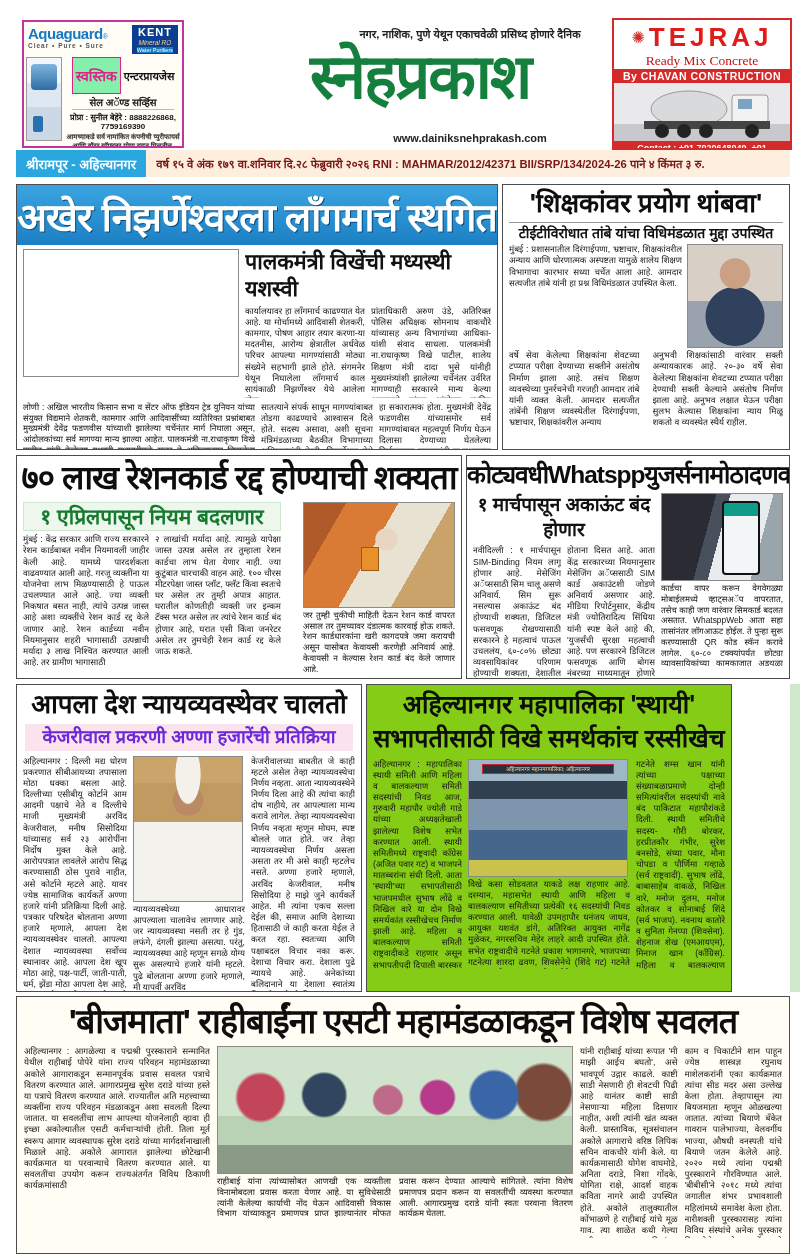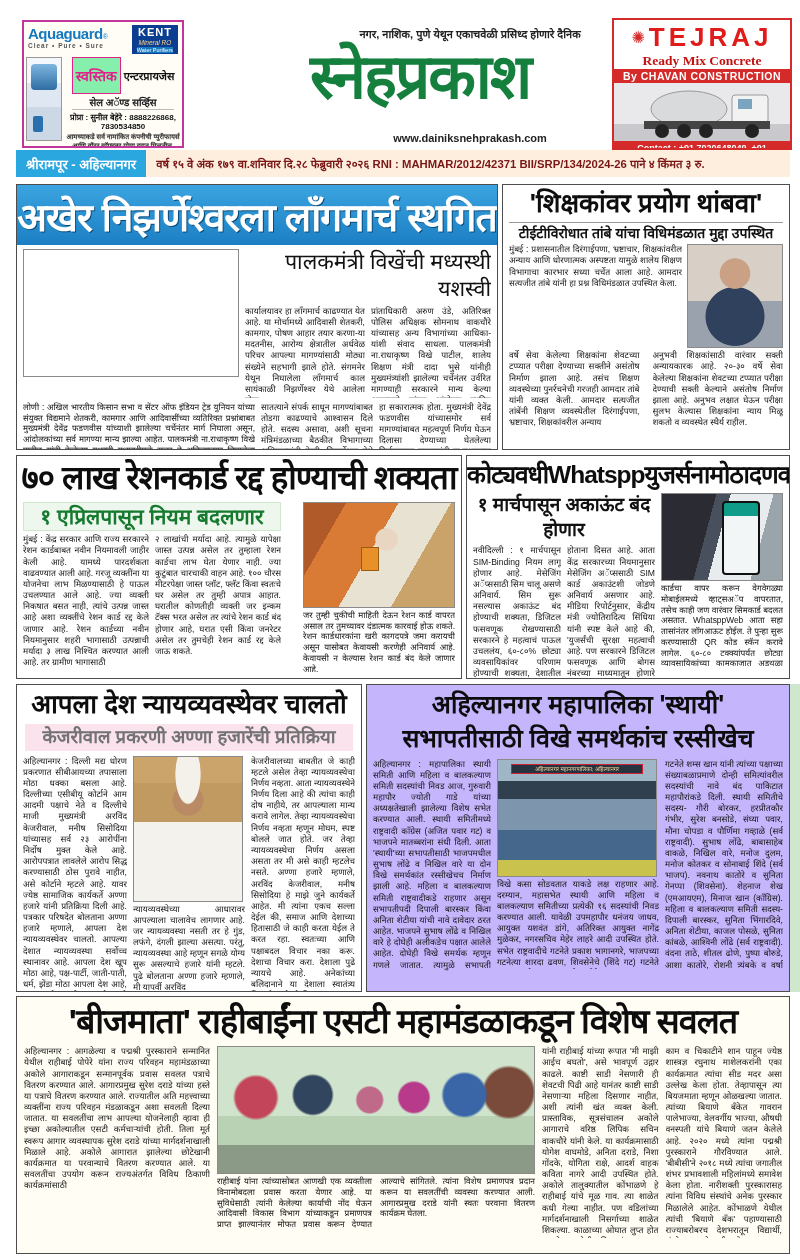"Ready Mix Concrete" .ra-line1 { font-weight: 700 -> 400 }
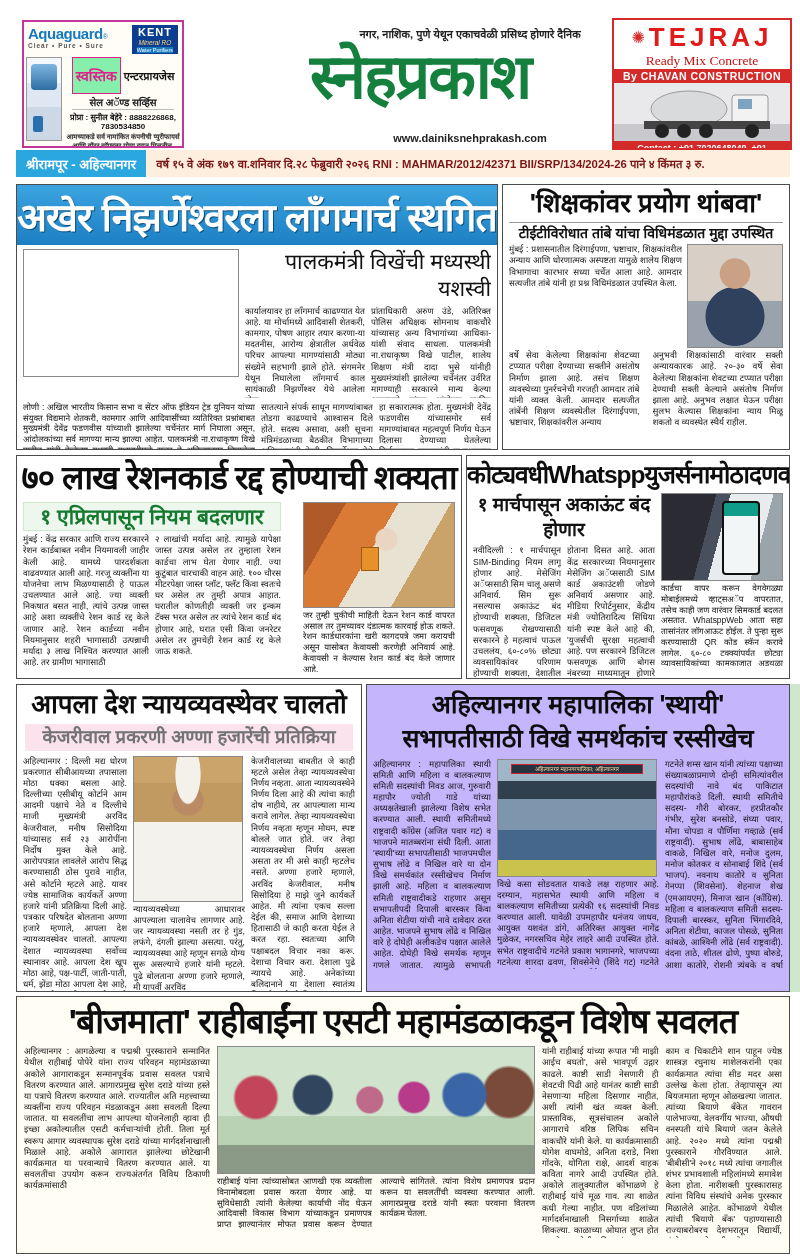"प्रोप्रा : सुनील बेहेरे :" div.la-phone { text: 7830534850 -> 7759169390 }
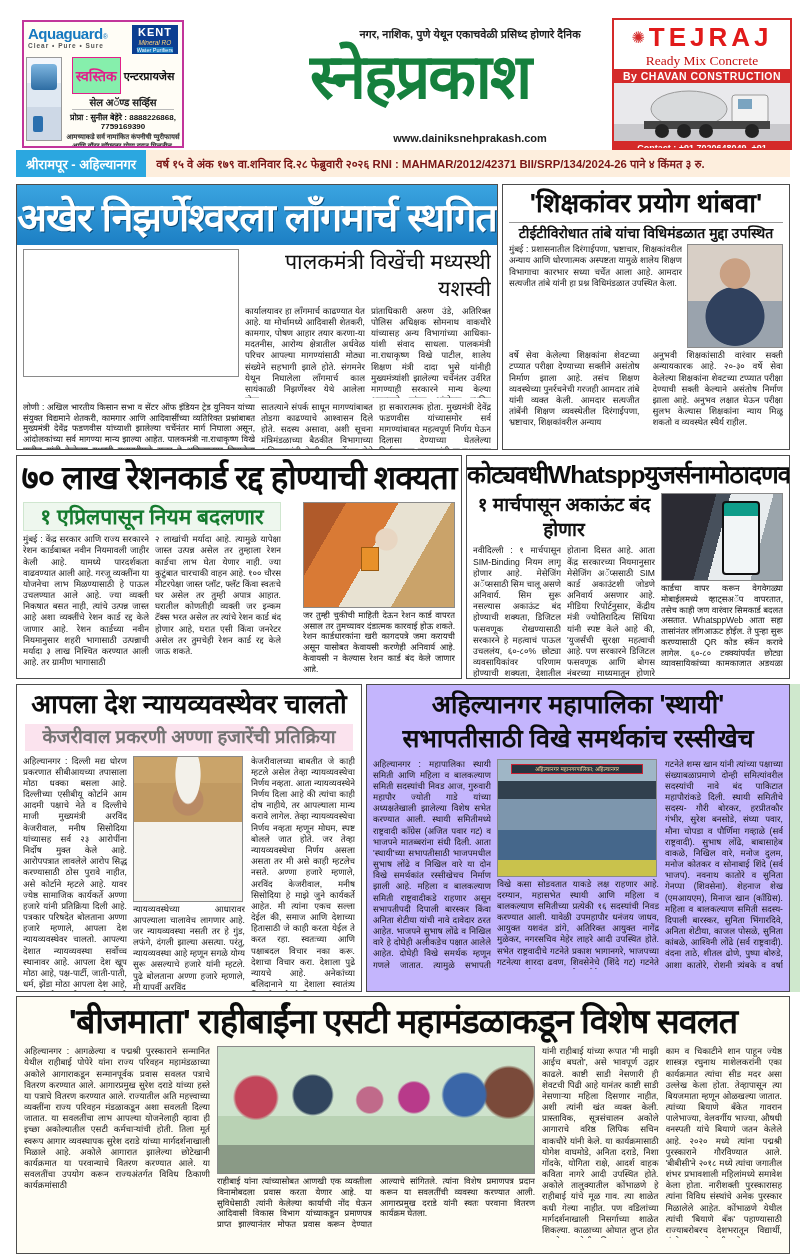"पालकमंत्री विखेंची मध्यस्थी यशस्वी" .a1-sub { font-weight: 400 -> 700; text-align: right -> left }
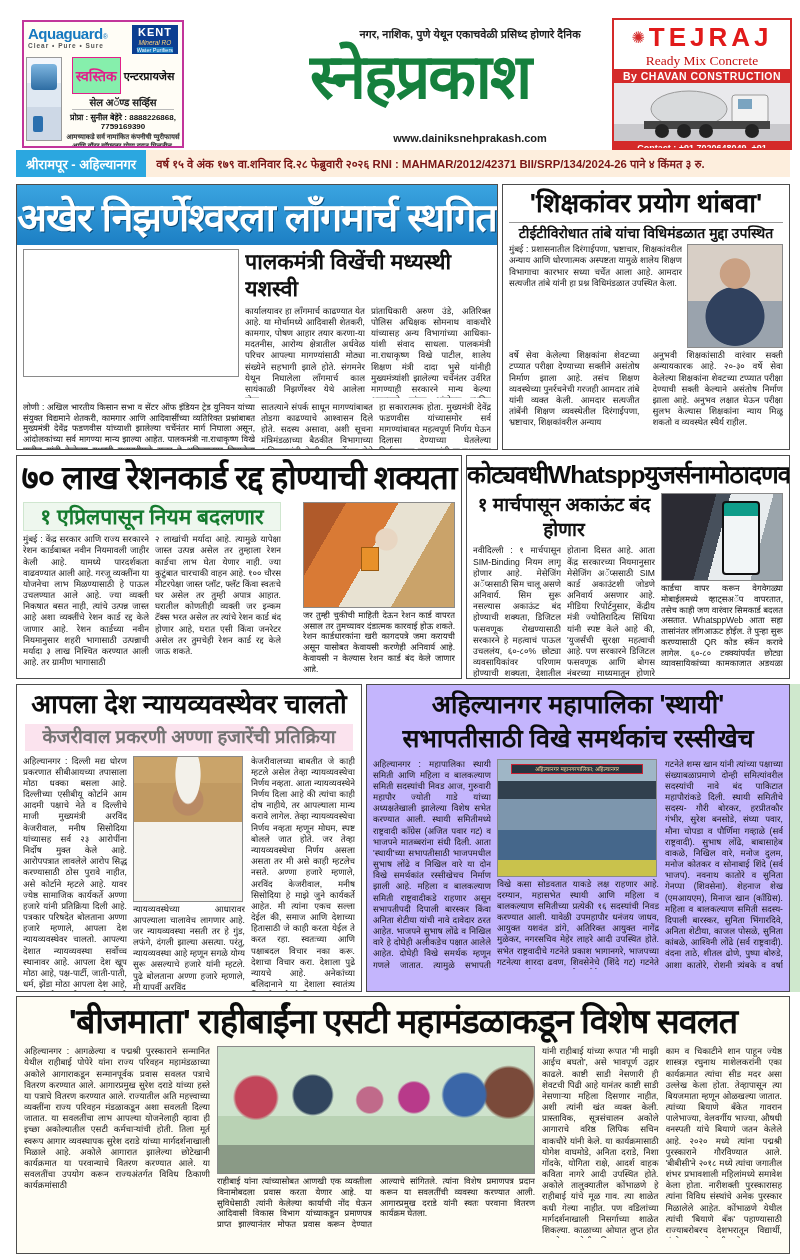"अहिल्यानगर महापालिका 'स्थायी'" .a6 { background: #c4b5fd -> #84cc16; width: 424px -> 366px }
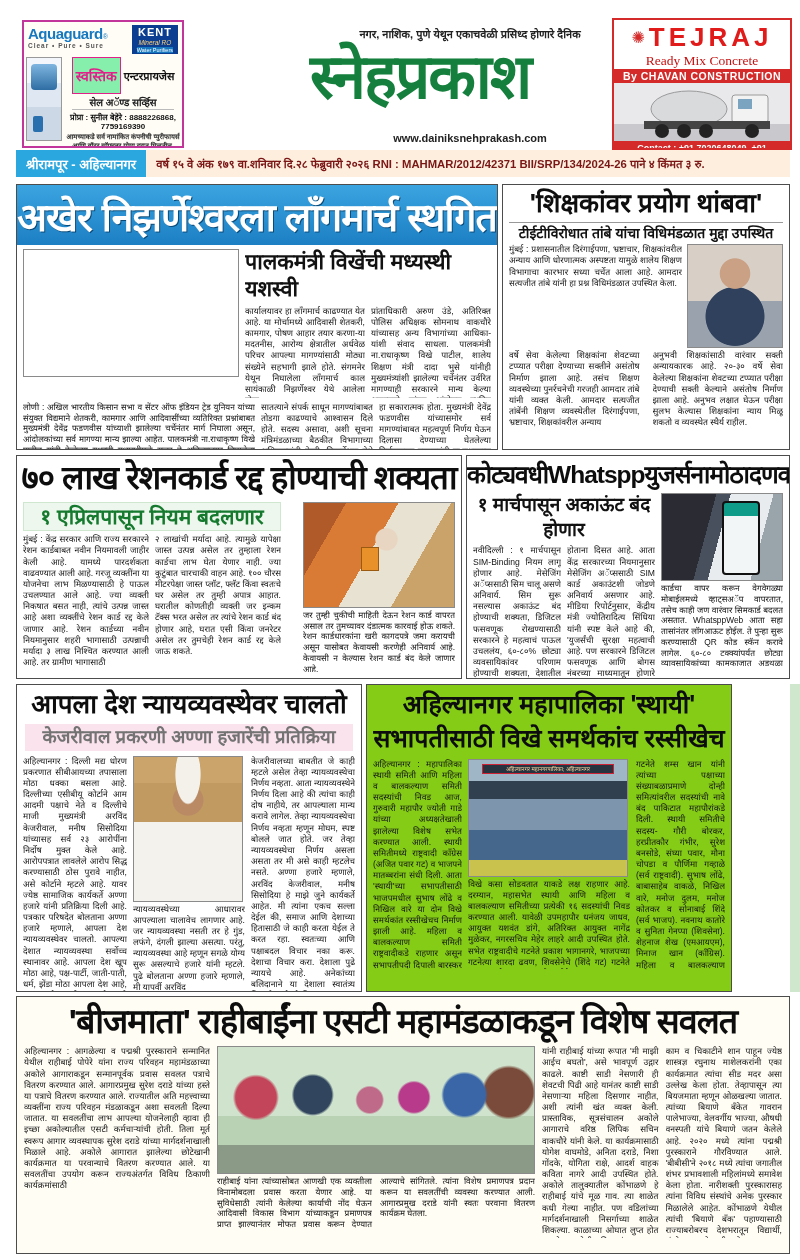"केजरीवाल प्रकरणी अण्णा हजारेंची" .a5-sub { color: #737373 -> #6d28d9 }
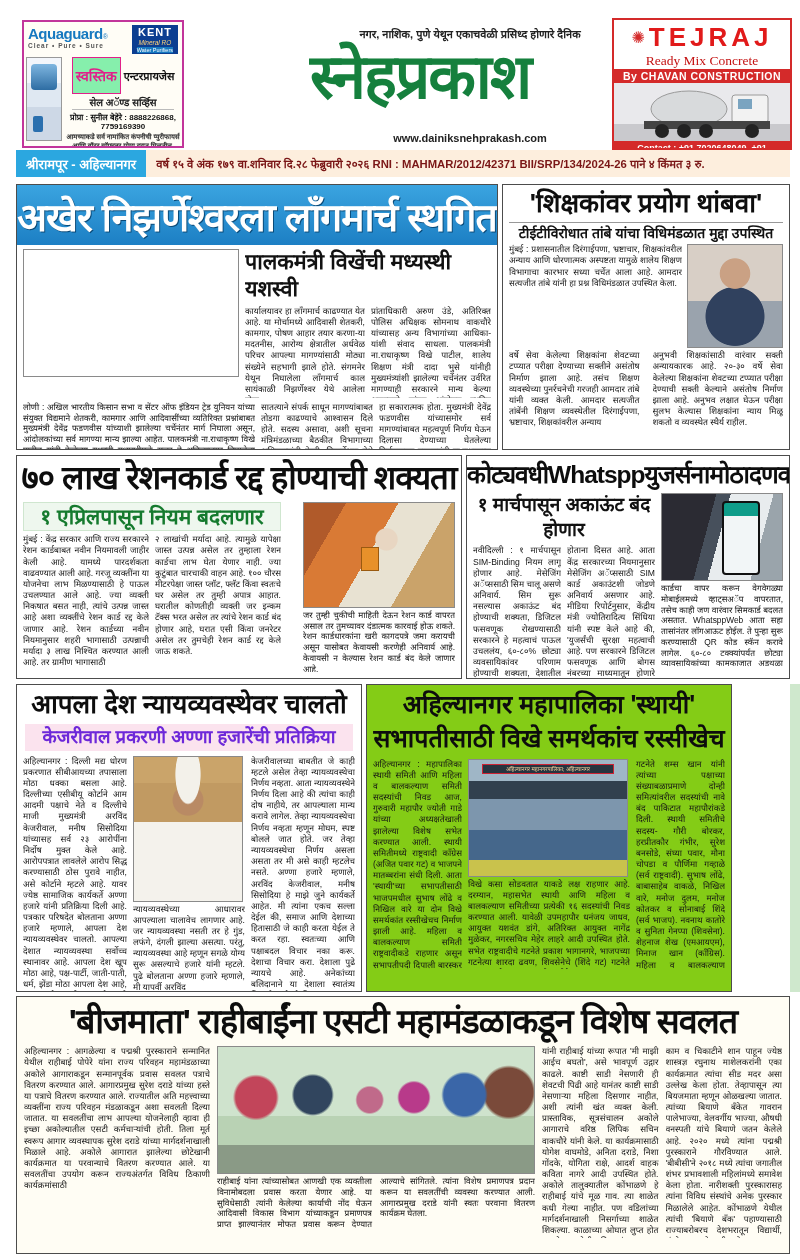"राहीबाई यांना त्यांच्यासोबत आणखी एक" .a7-mid { width: 318px -> 356px }
